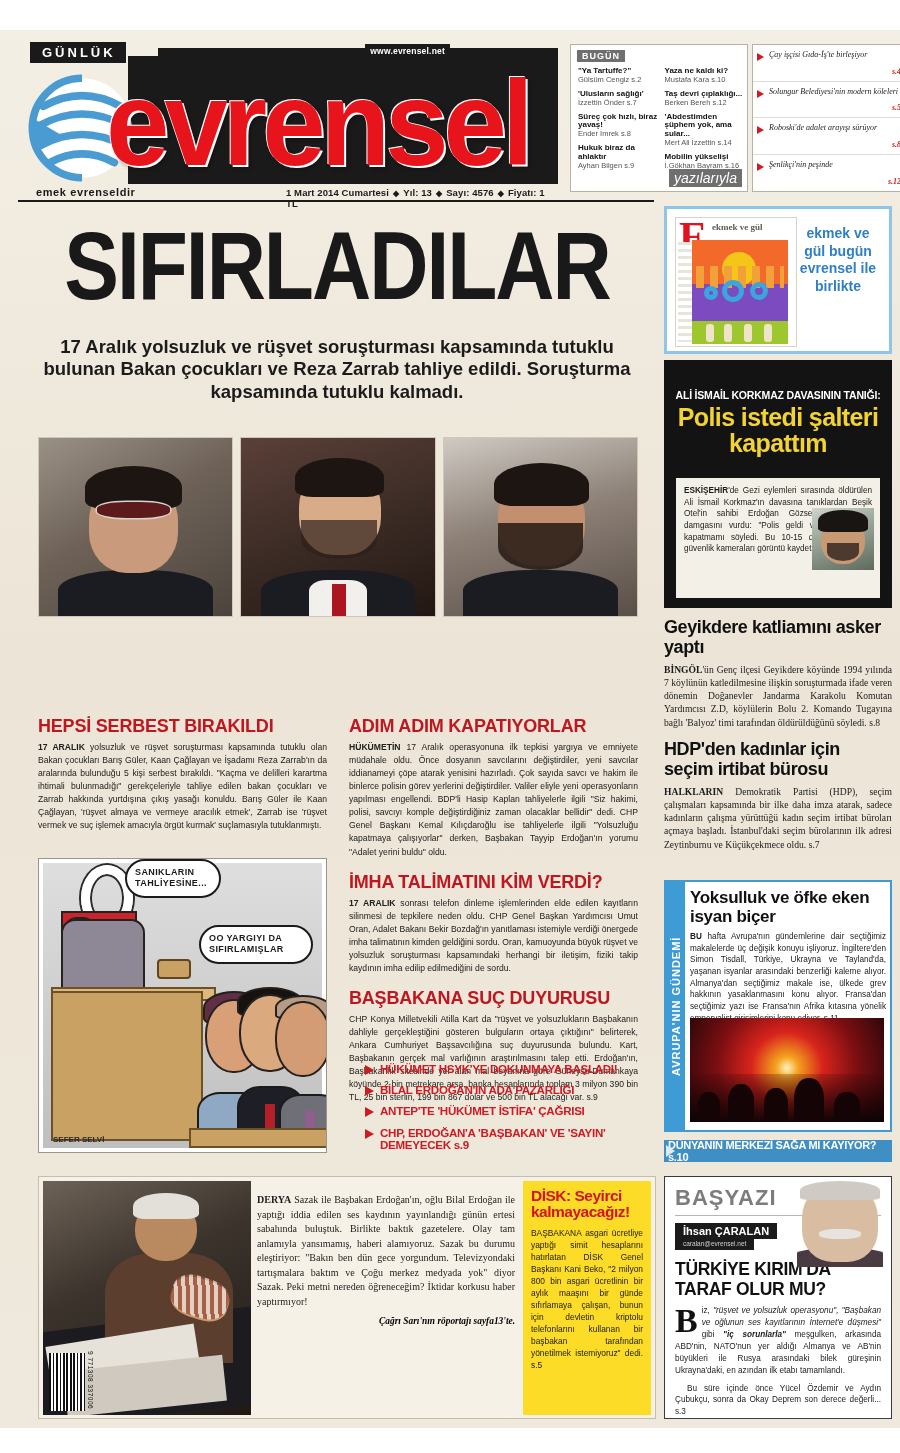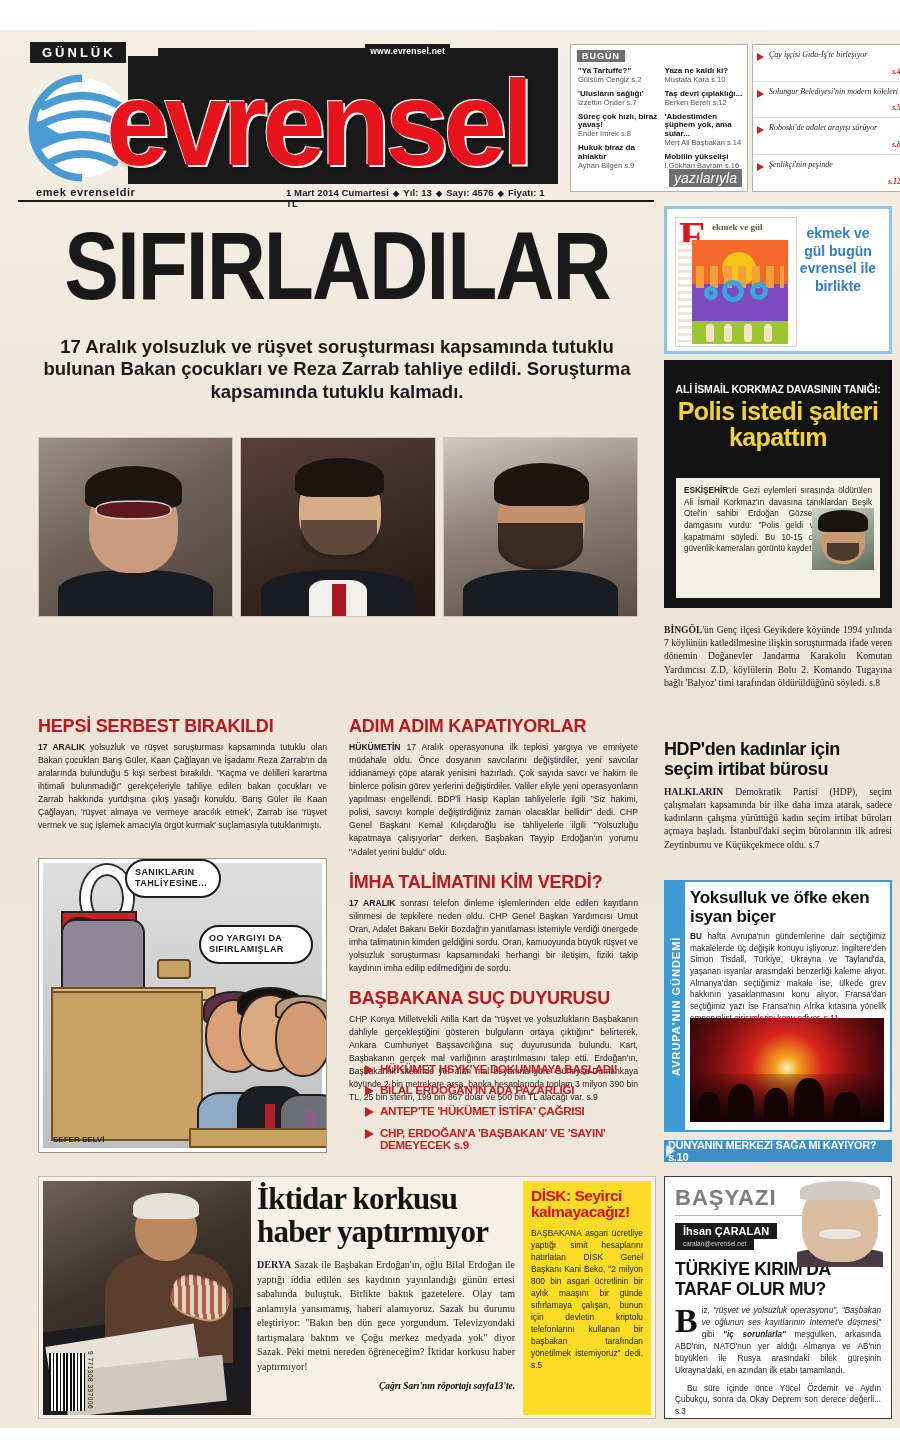"Mert Ali Başbakan s.14" div.bg-a { text: Başbakan -> İzzettin }
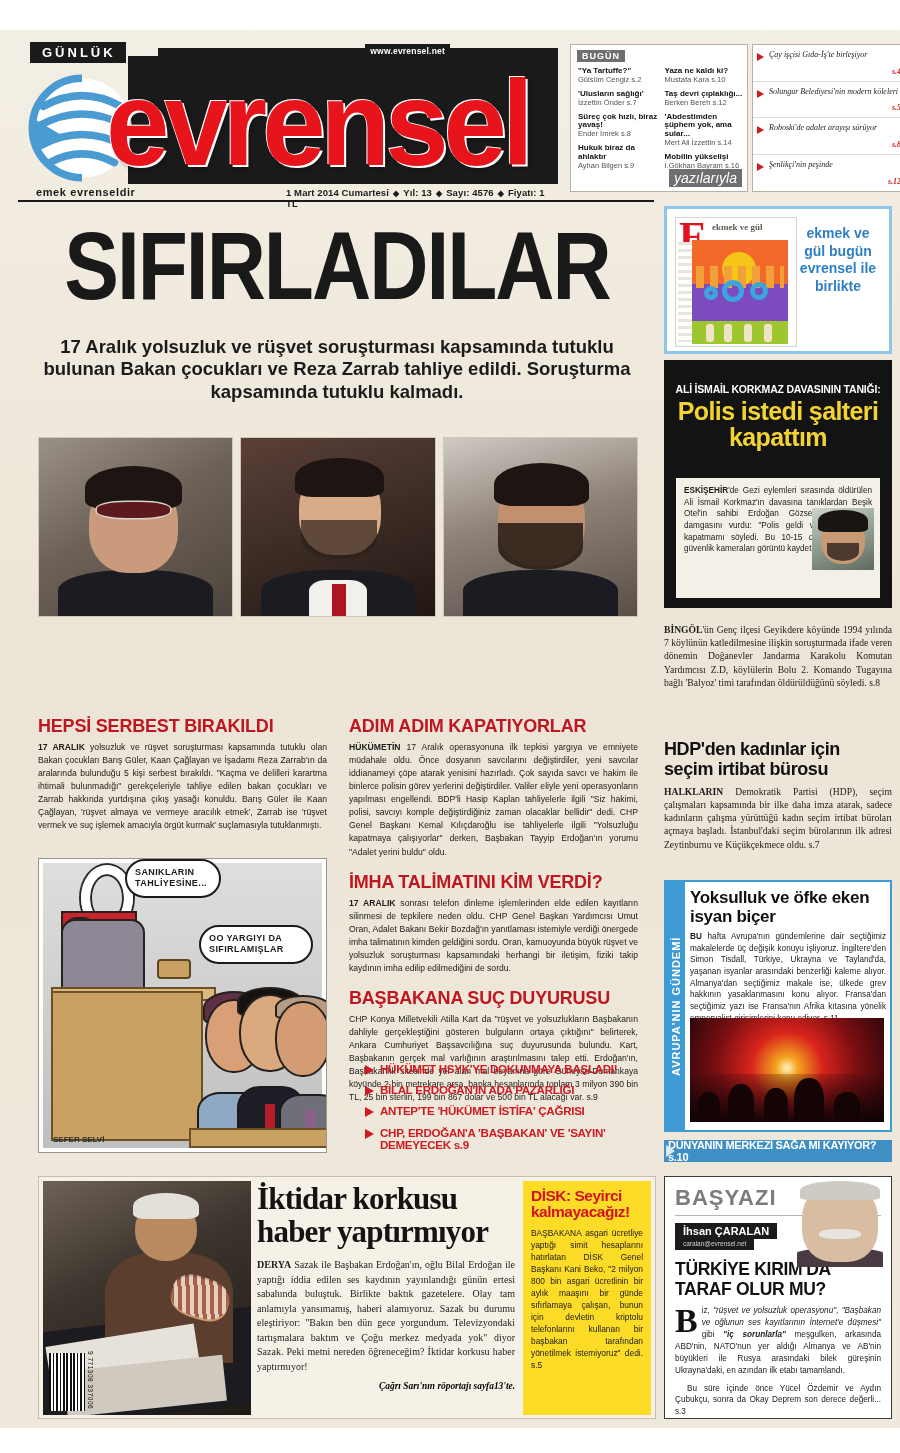"ALİ İSMAİL KORKMAZ DAVASININ TANIĞI:" .km-kick { margin-top: 16px -> 22px }
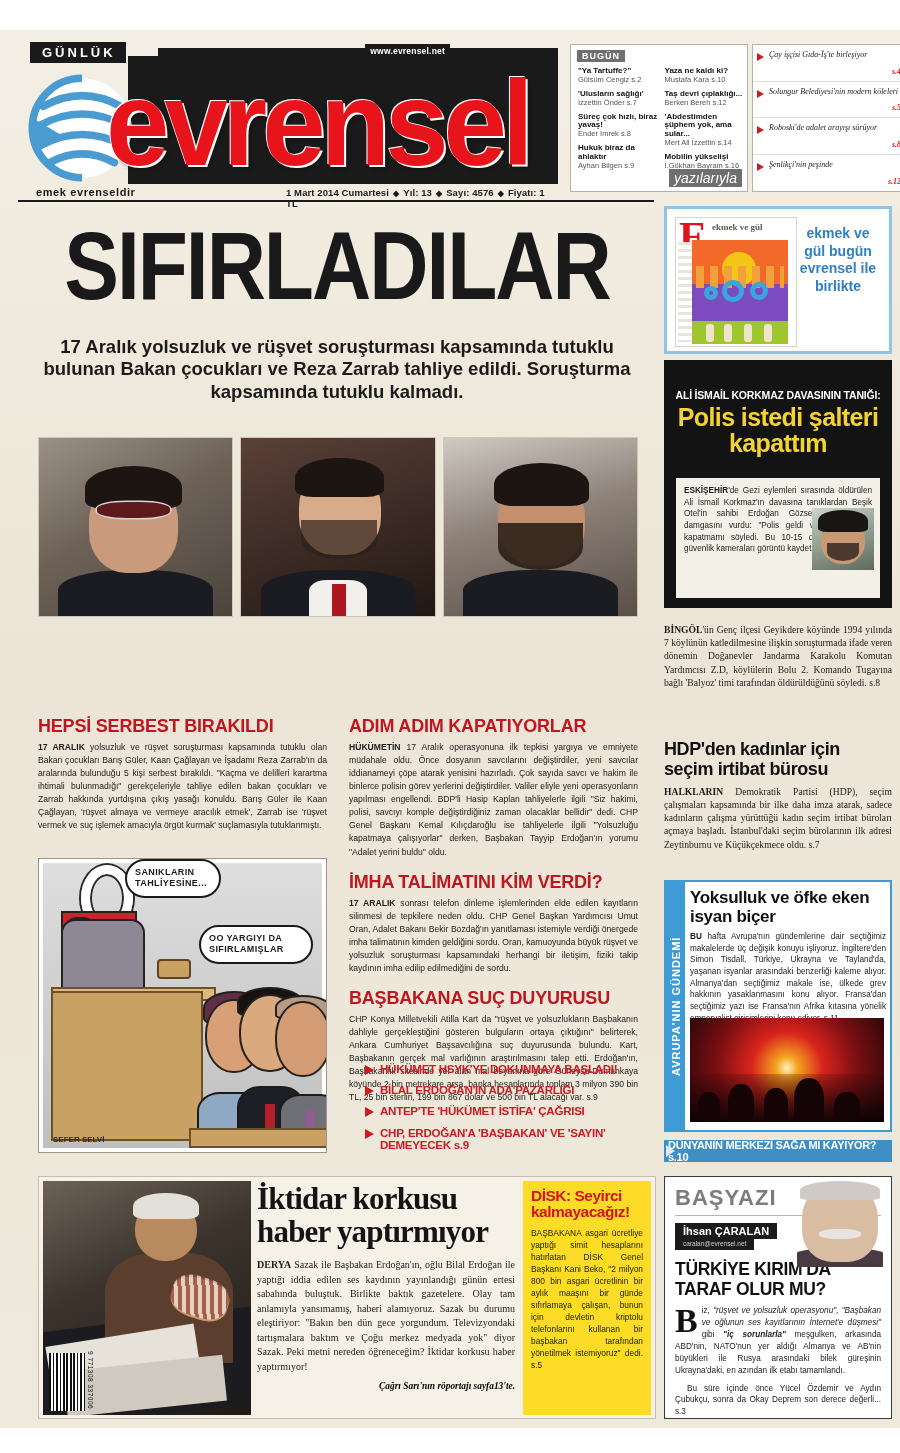"Geyikdere katliamını asker yaptı" div.r-h { html: none -> <div>Geyikdere katliamını asker yaptı</div> }
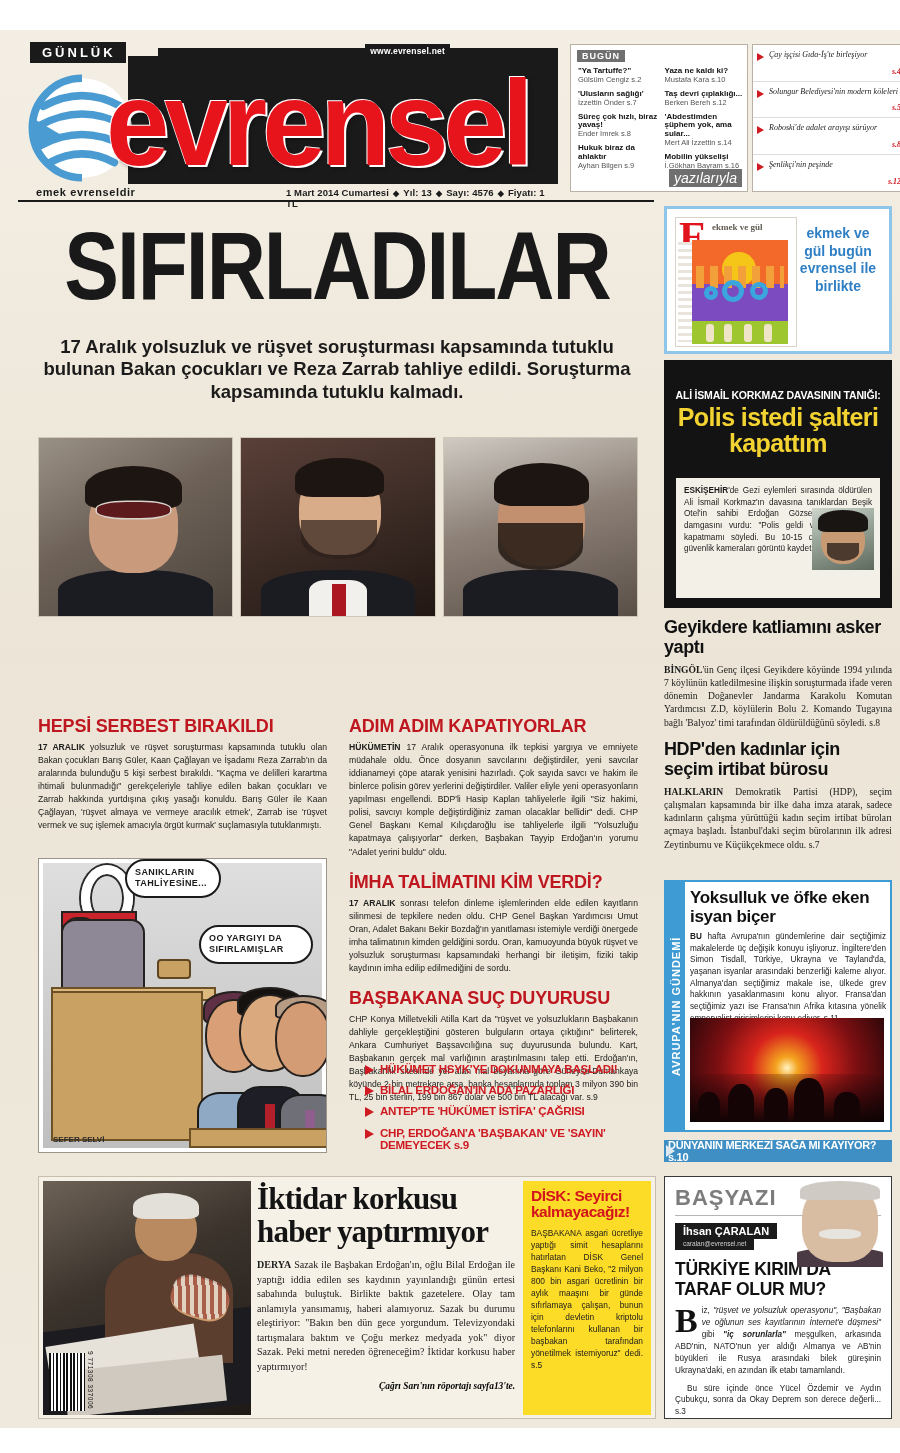"İktidar korkusu haber yaptırmıyor" div.ikt-h { html: <div>İktidar korkusu haber yaptırmıyor</div> -> none }
